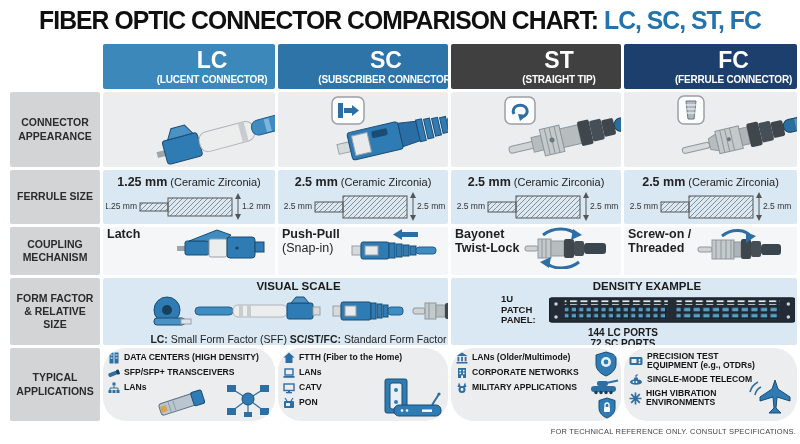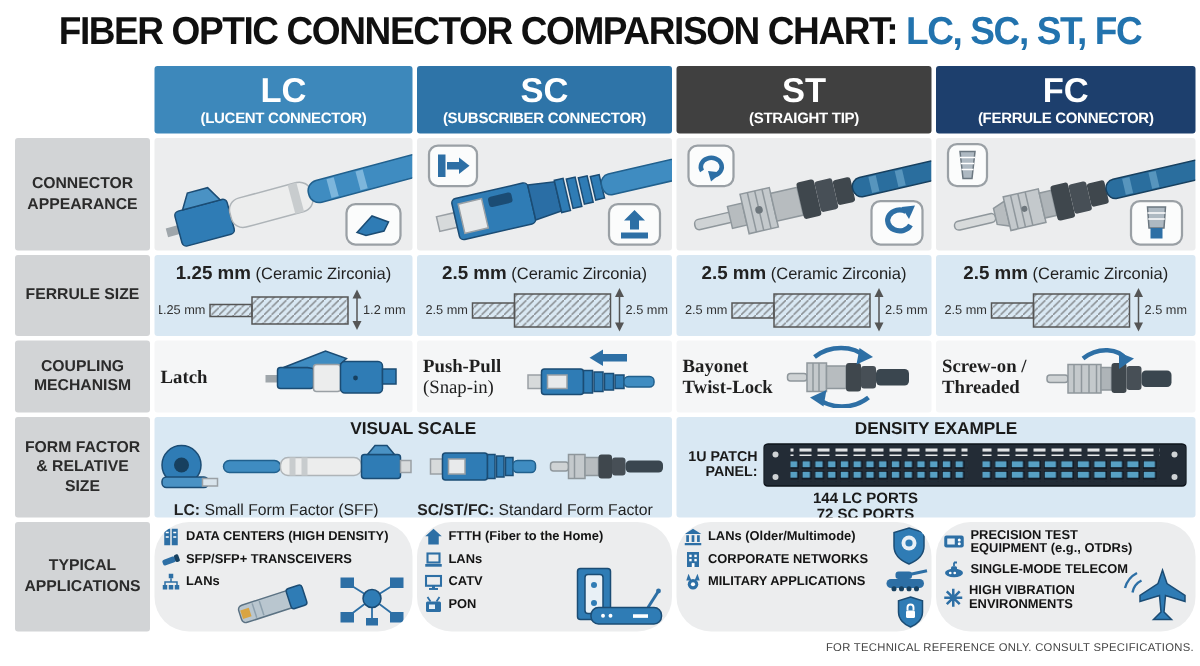"LC" .cell { padding-left: none -> 46px }
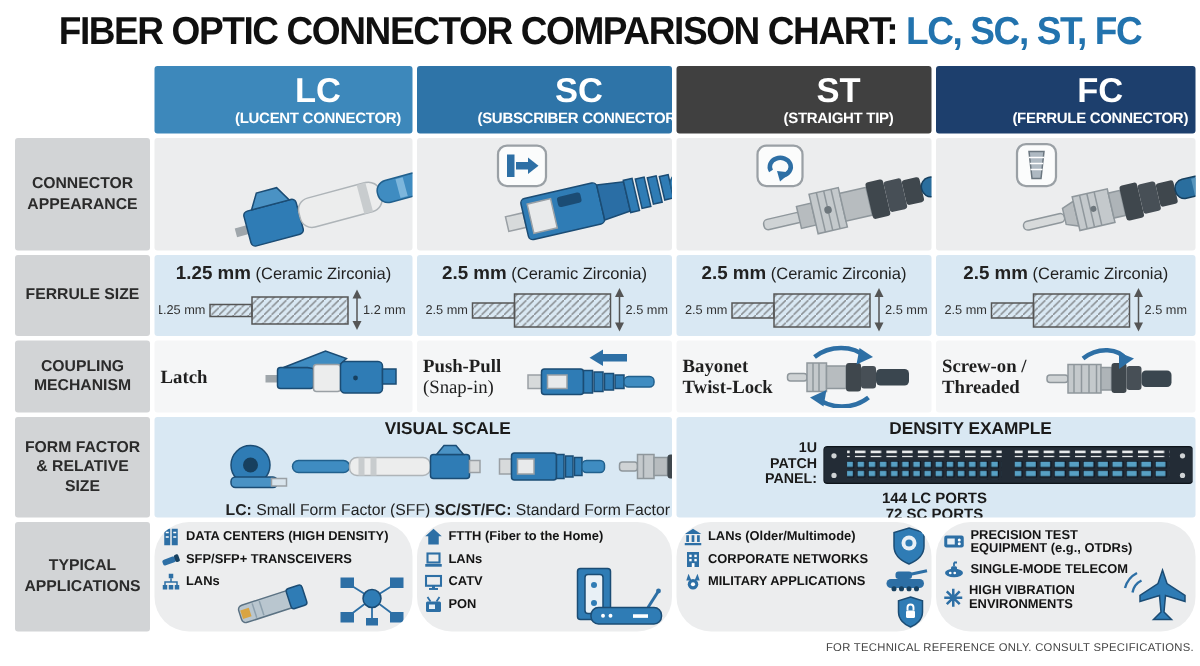"Latch" .coupling-cell { align-items: center -> flex-start; font-family: Liberation Serif, serif -> none }
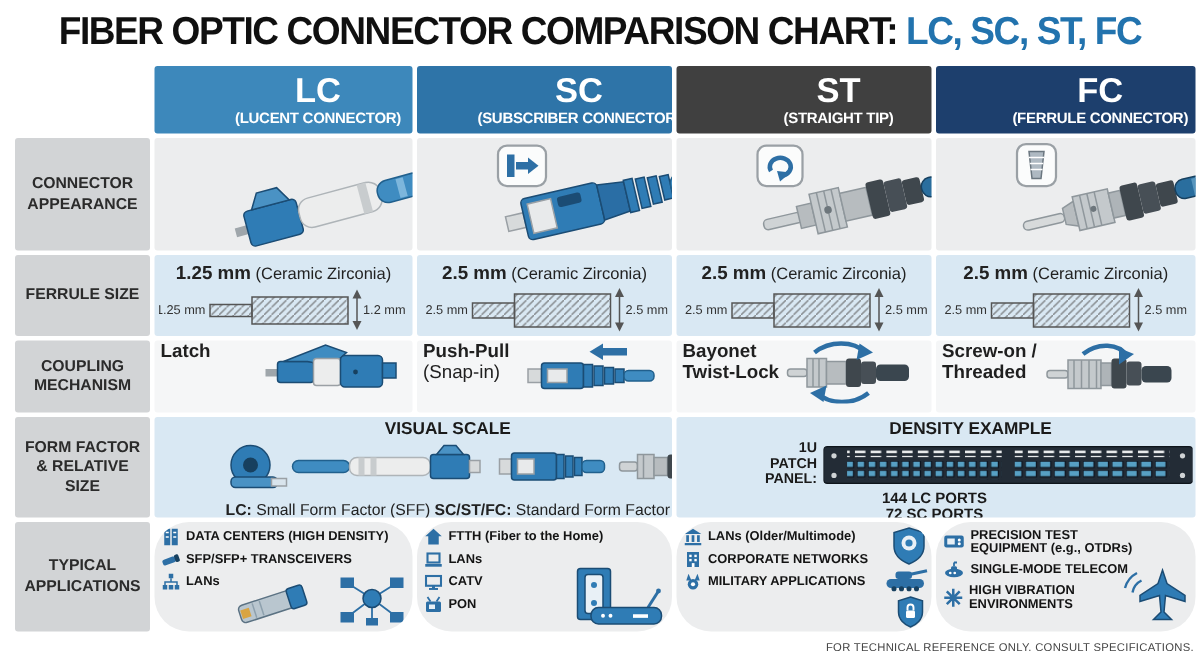"1U PATCH PANEL:" .panel-label { text-align: right -> left }
